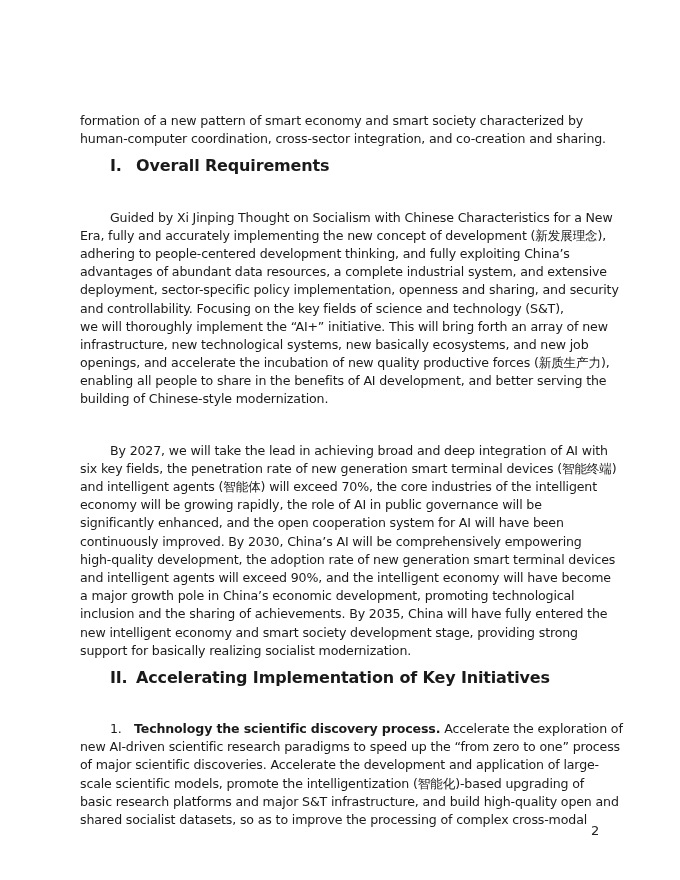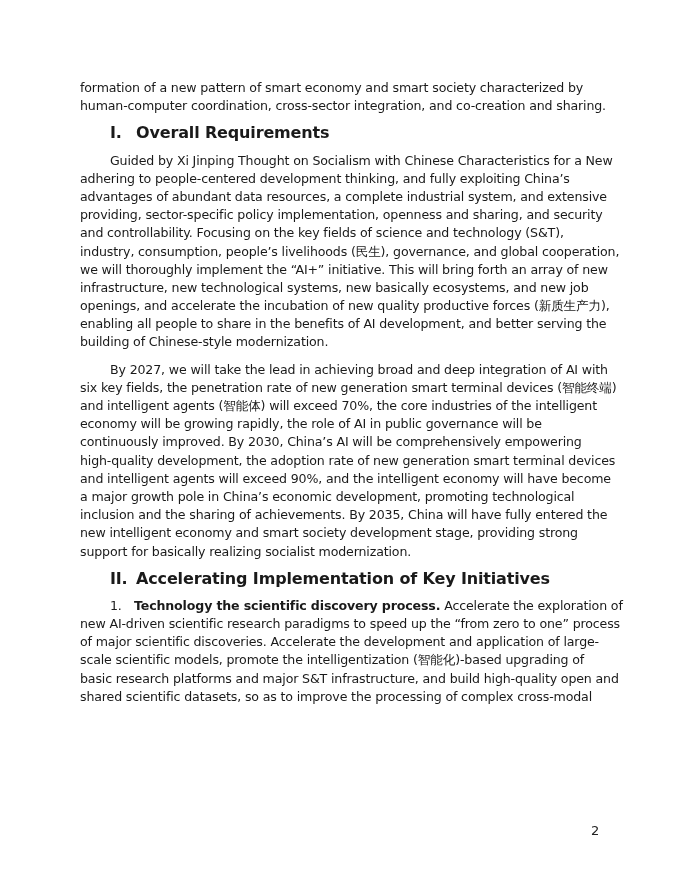"formation of a new pattern" .para { margin-top: none -> 33px }
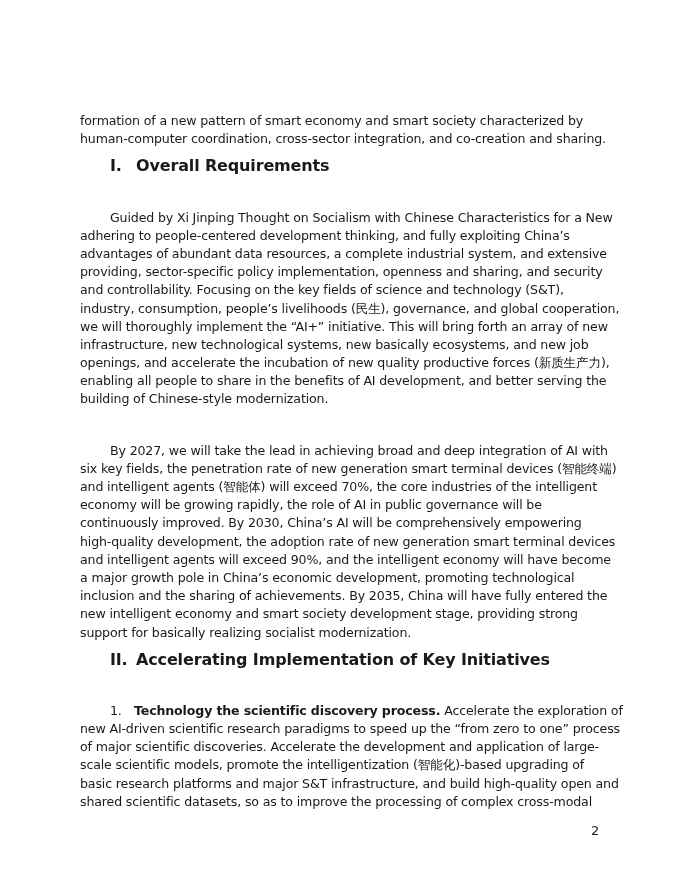"Era, fully and accurately implementing" span.line { html: none -> <span>Era, fully and accurately implementing the new concept of development (新发展理念),</span> }
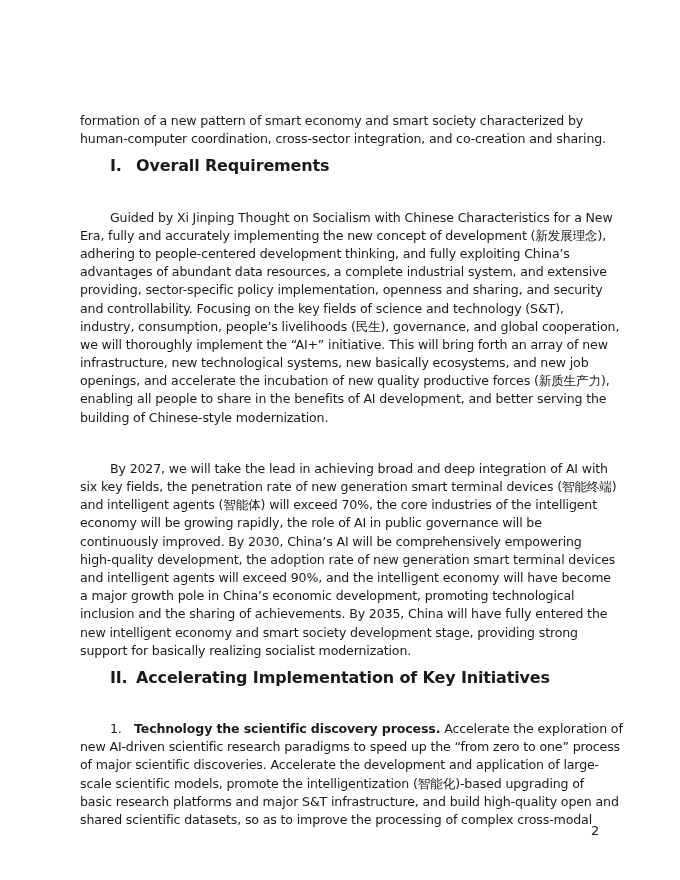"providing, sector-specific policy" span.line { text: providing -> deployment }
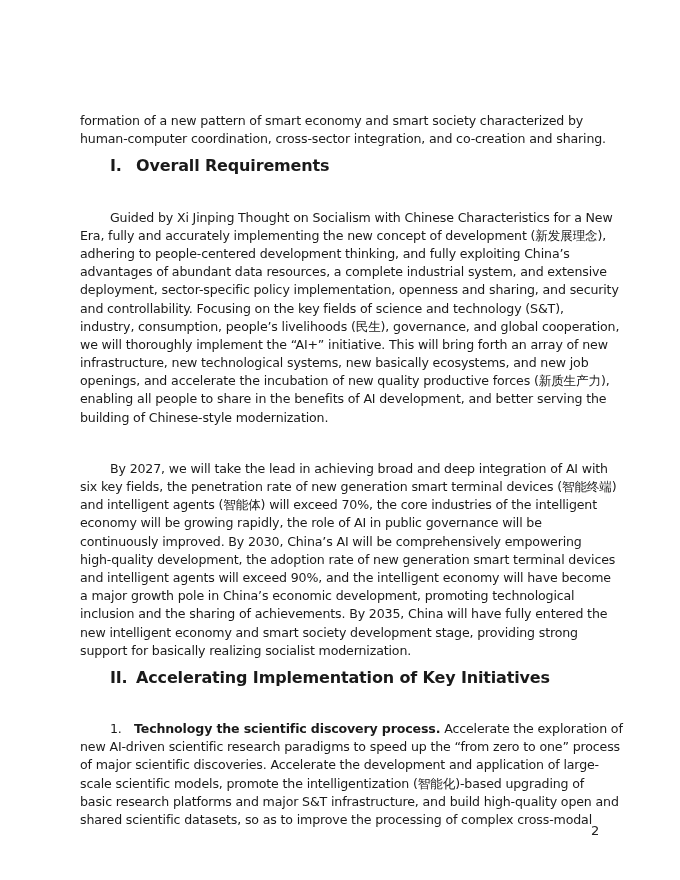"industry, consumption, people’s" span.line { html: <span>industry, consumption, people’s livelihoods (民生), governance, and global cooperation,</span> -> none }
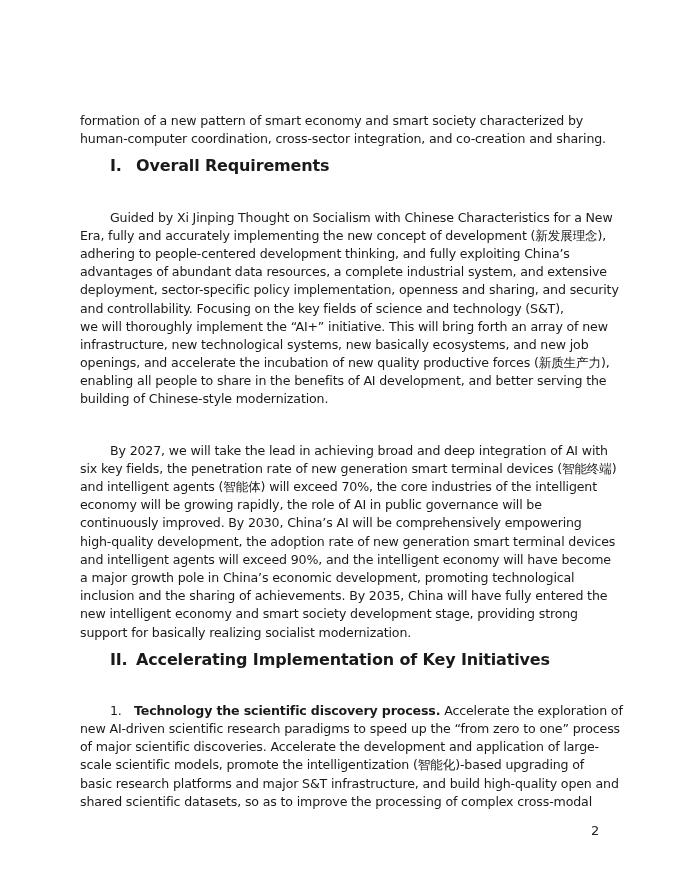"significantly enhanced, and the open" span.line { html: none -> <span>significantly enhanced, and the open cooperation system for AI will have been</span> }
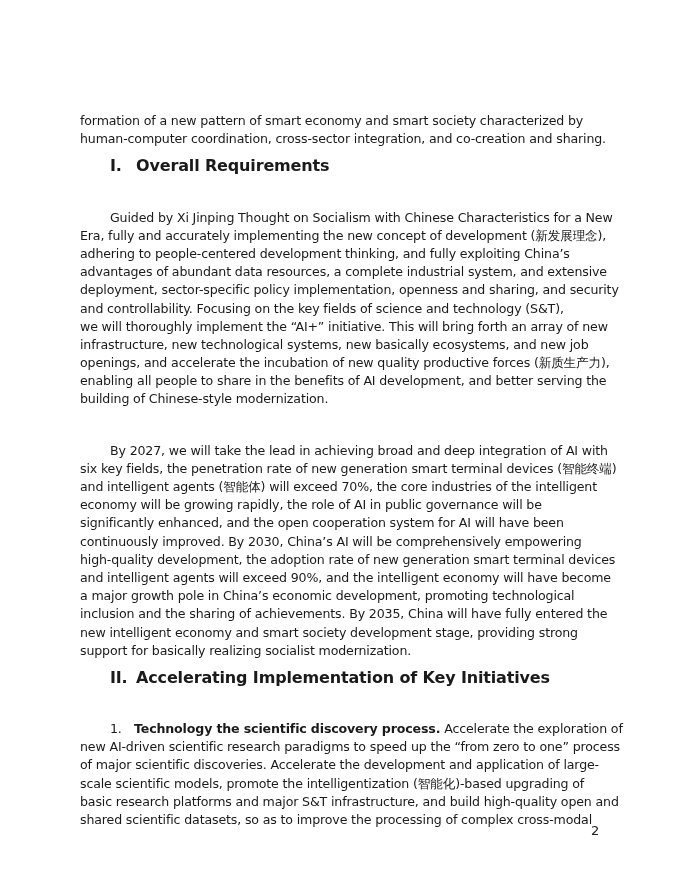"shared scientific datasets, so as" span.line { text: scientific -> socialist }
